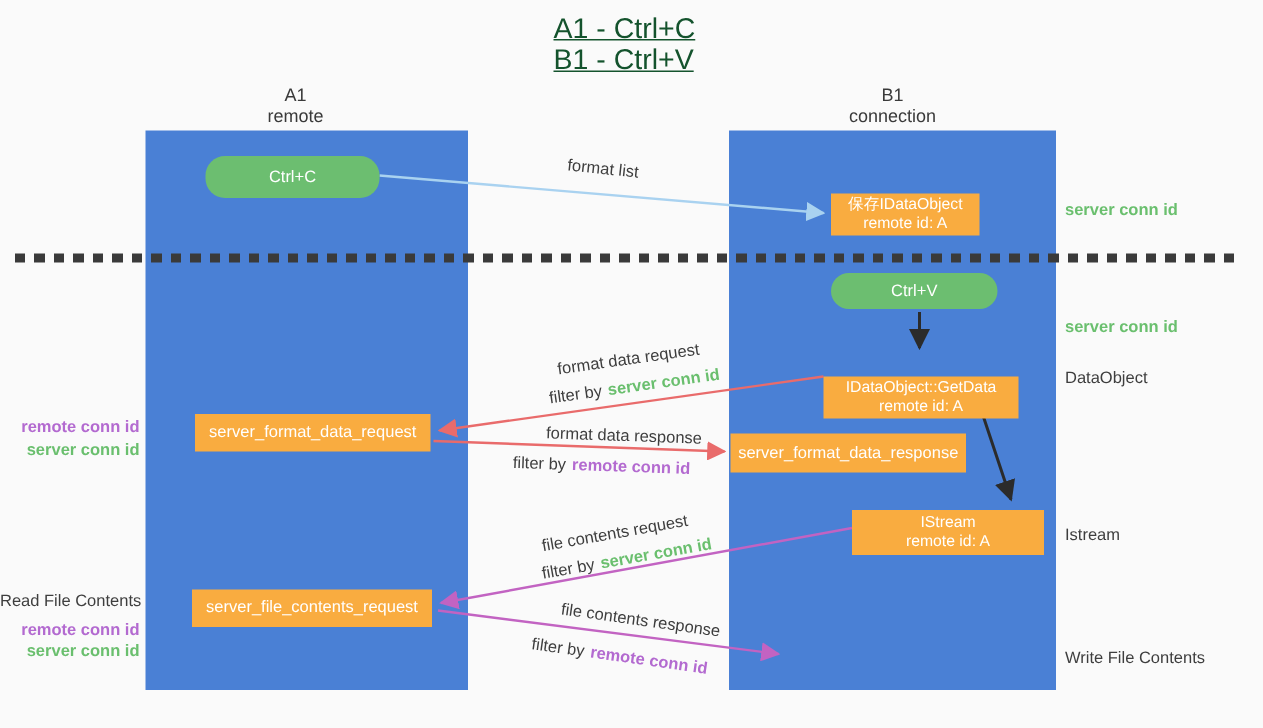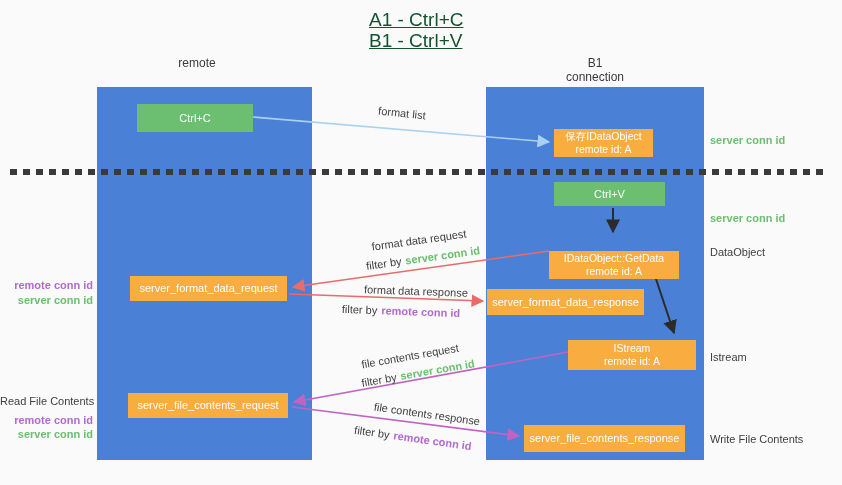"A1" div { html: none -> <div>A1</div> }
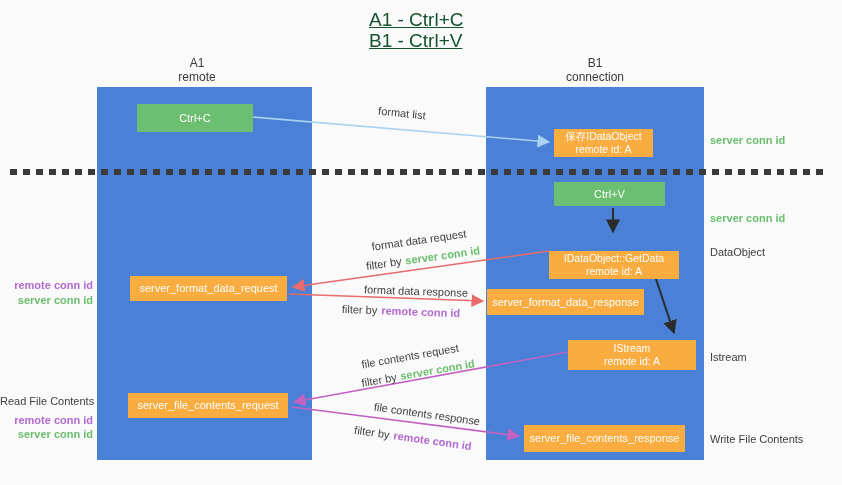"Ctrl+C" .green { border-radius: none -> 13px }
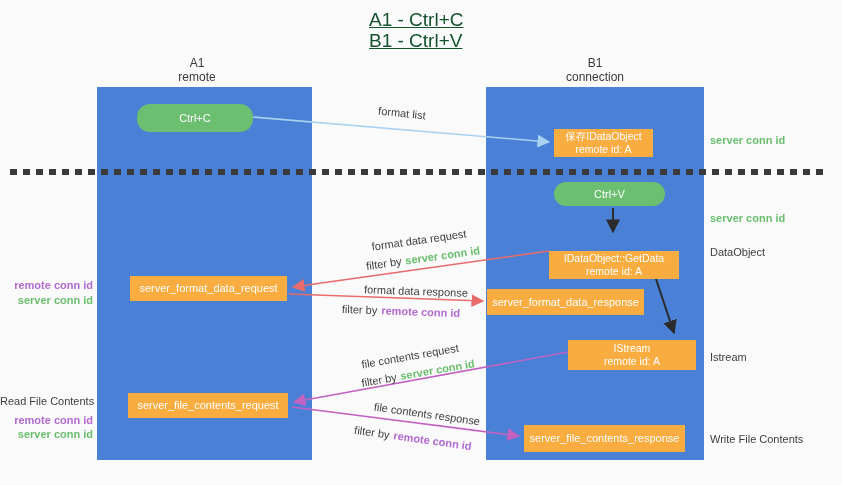"server_file_contents_response" div.abs { html: <div> <span>server_file_contents_response</span> </div> -> none }
